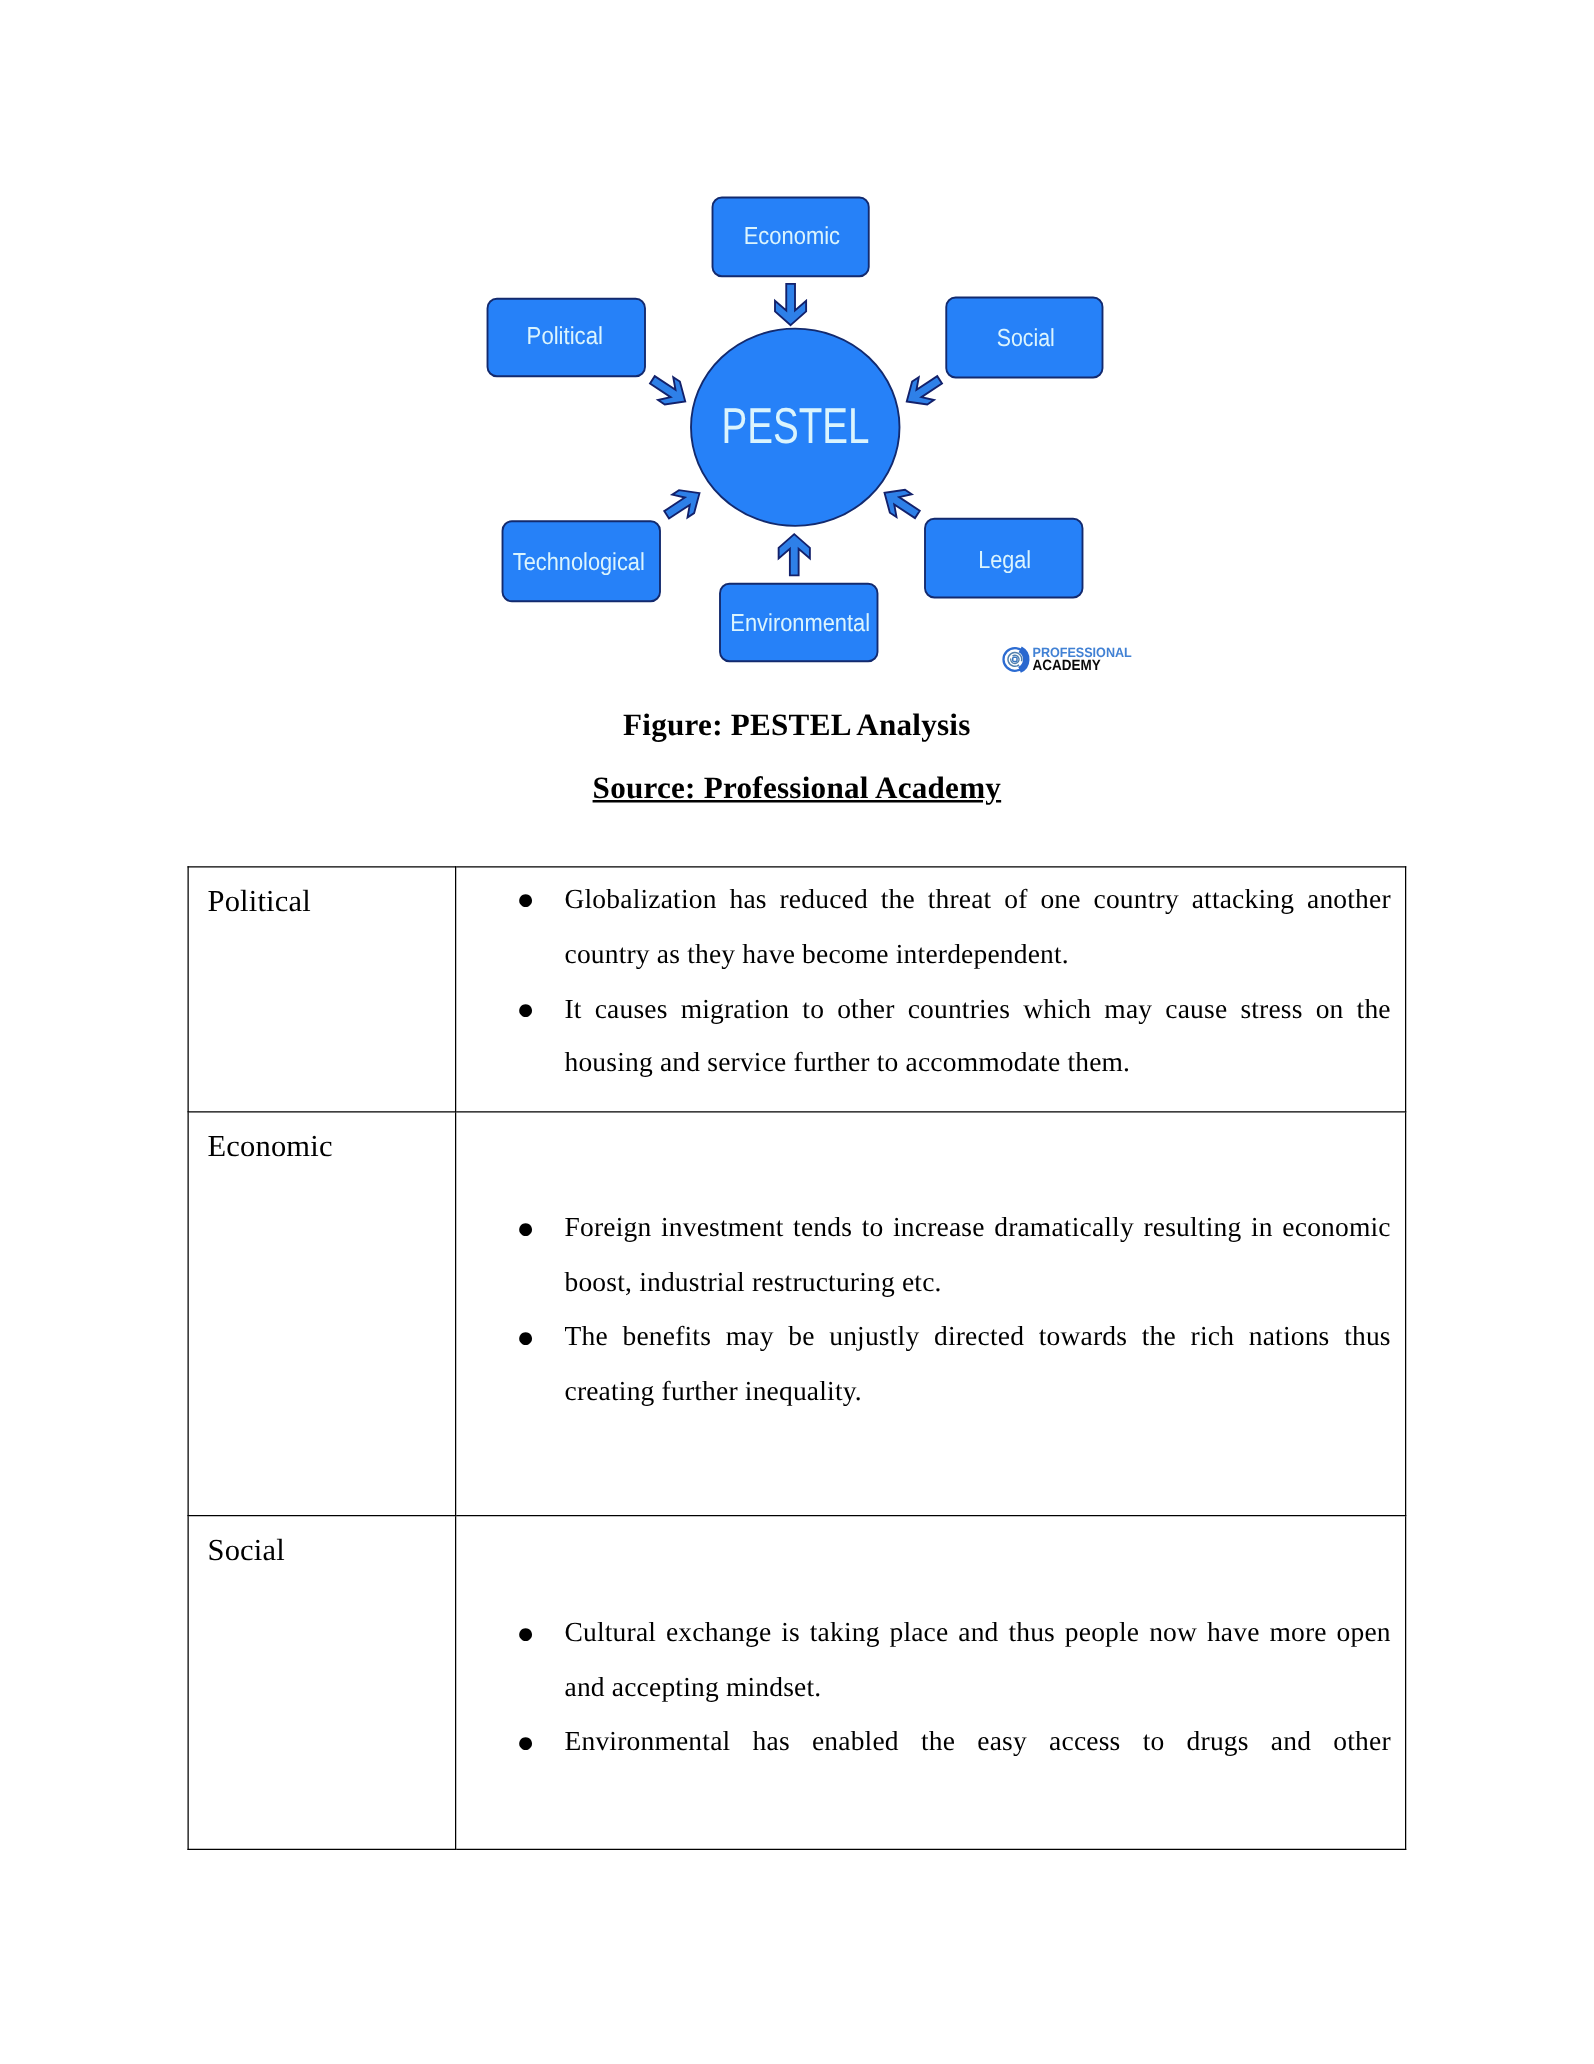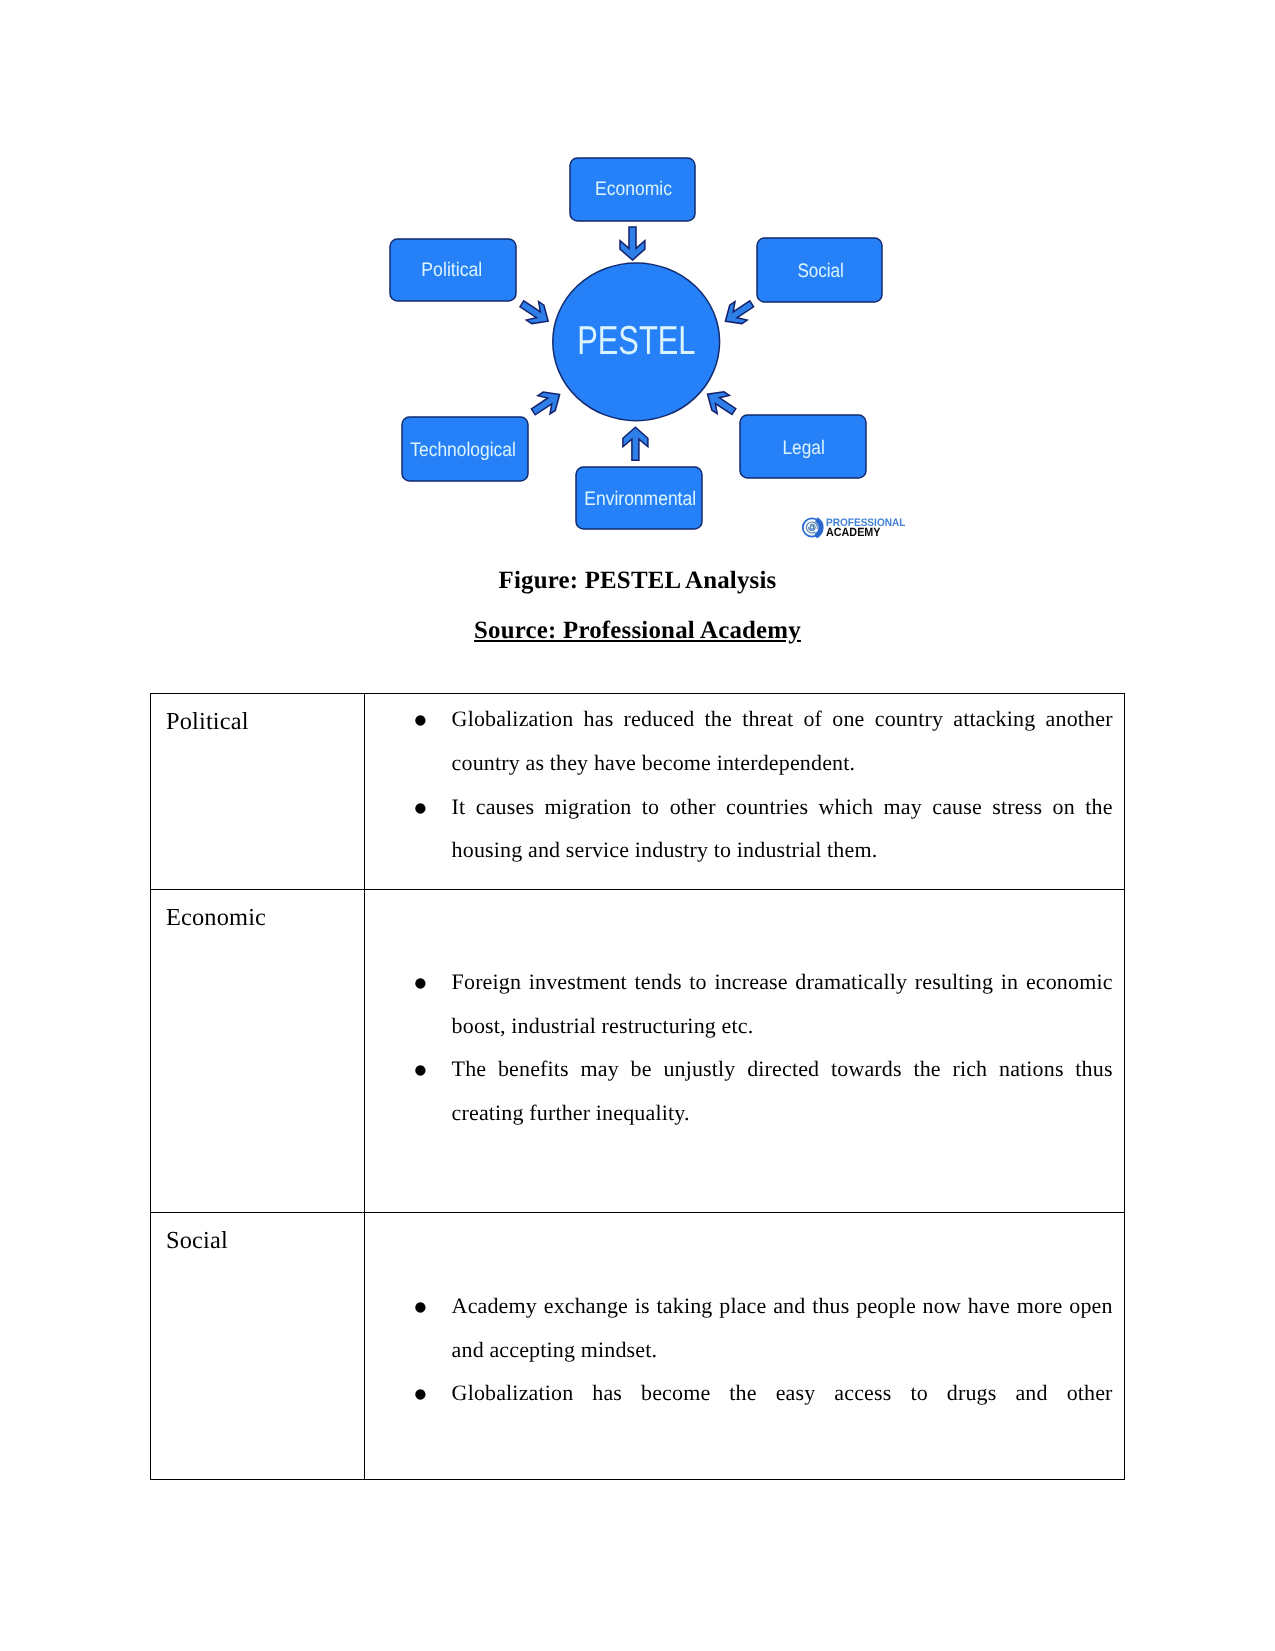"It causes migration to other" li { text: industry to industrial -> further to accommodate }
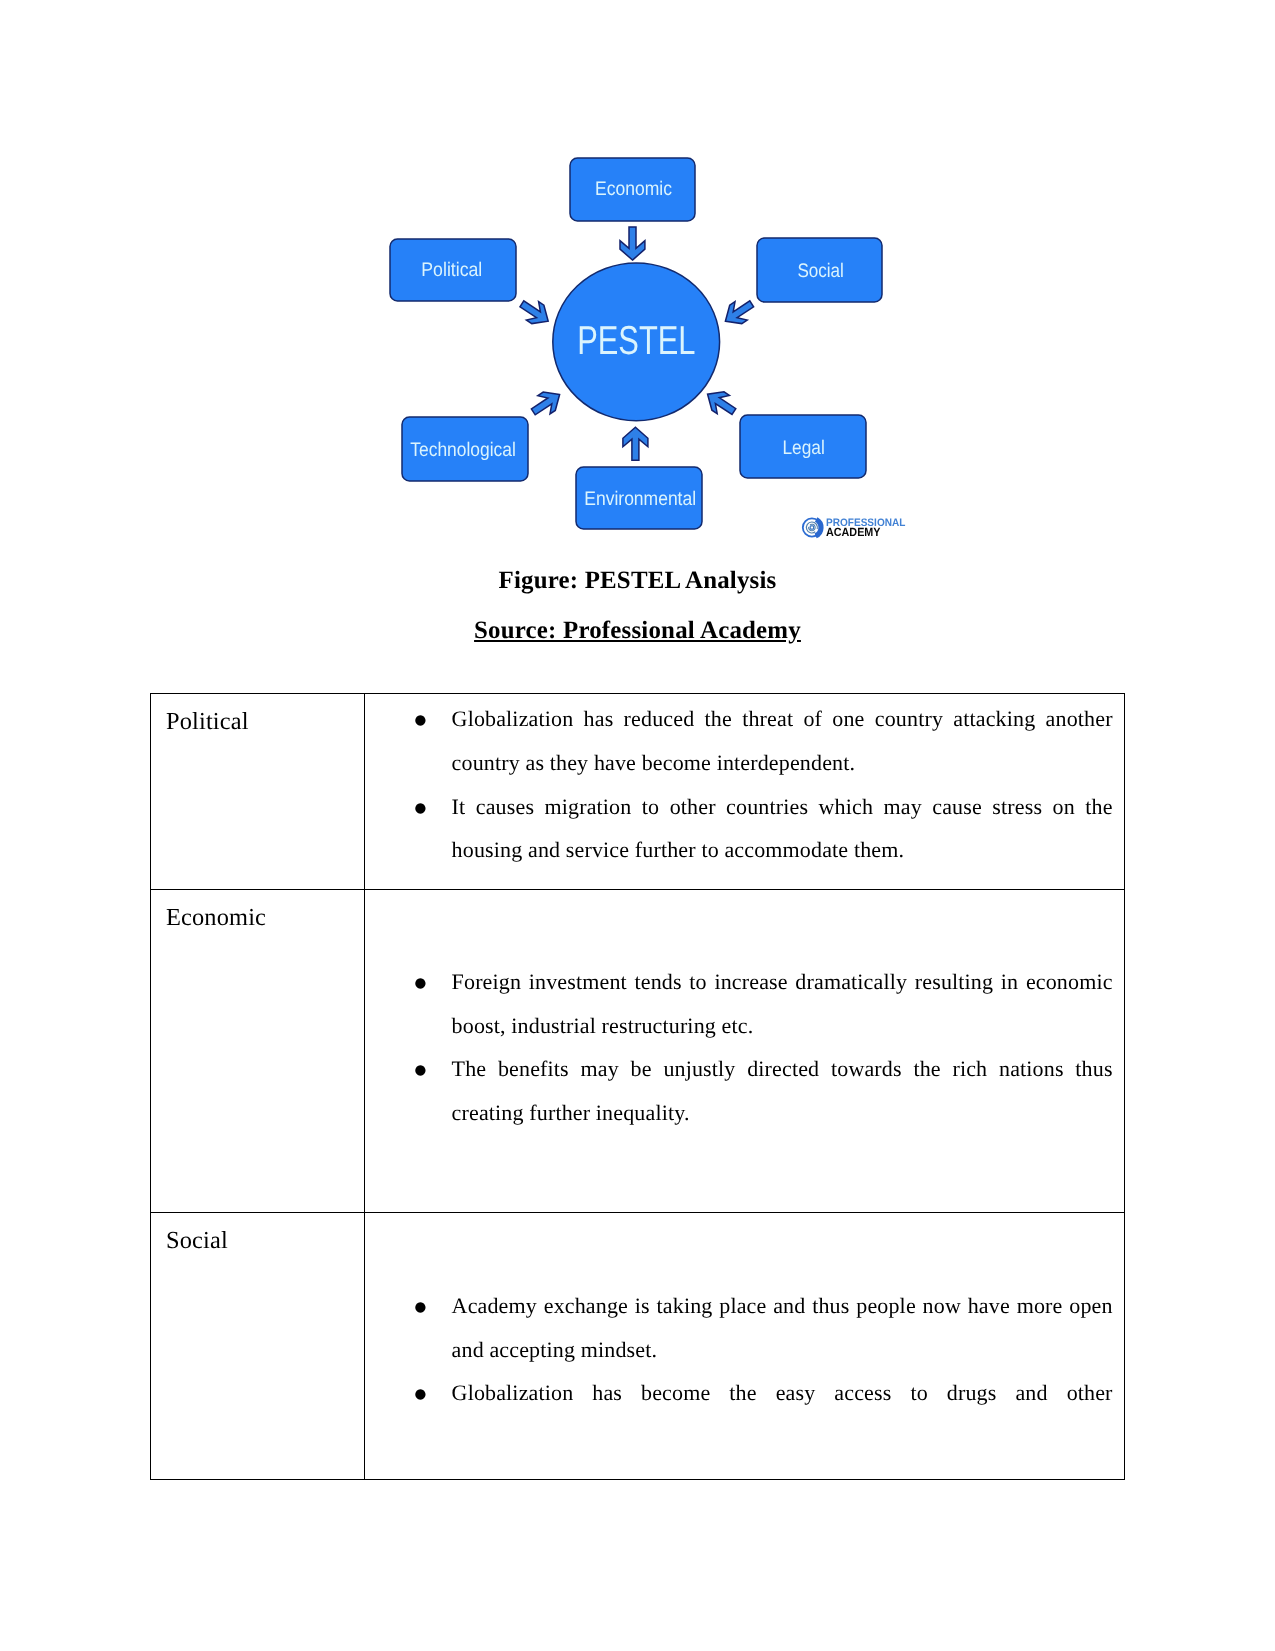"Academy exchange is taking place" li { text: Academy -> Cultural }
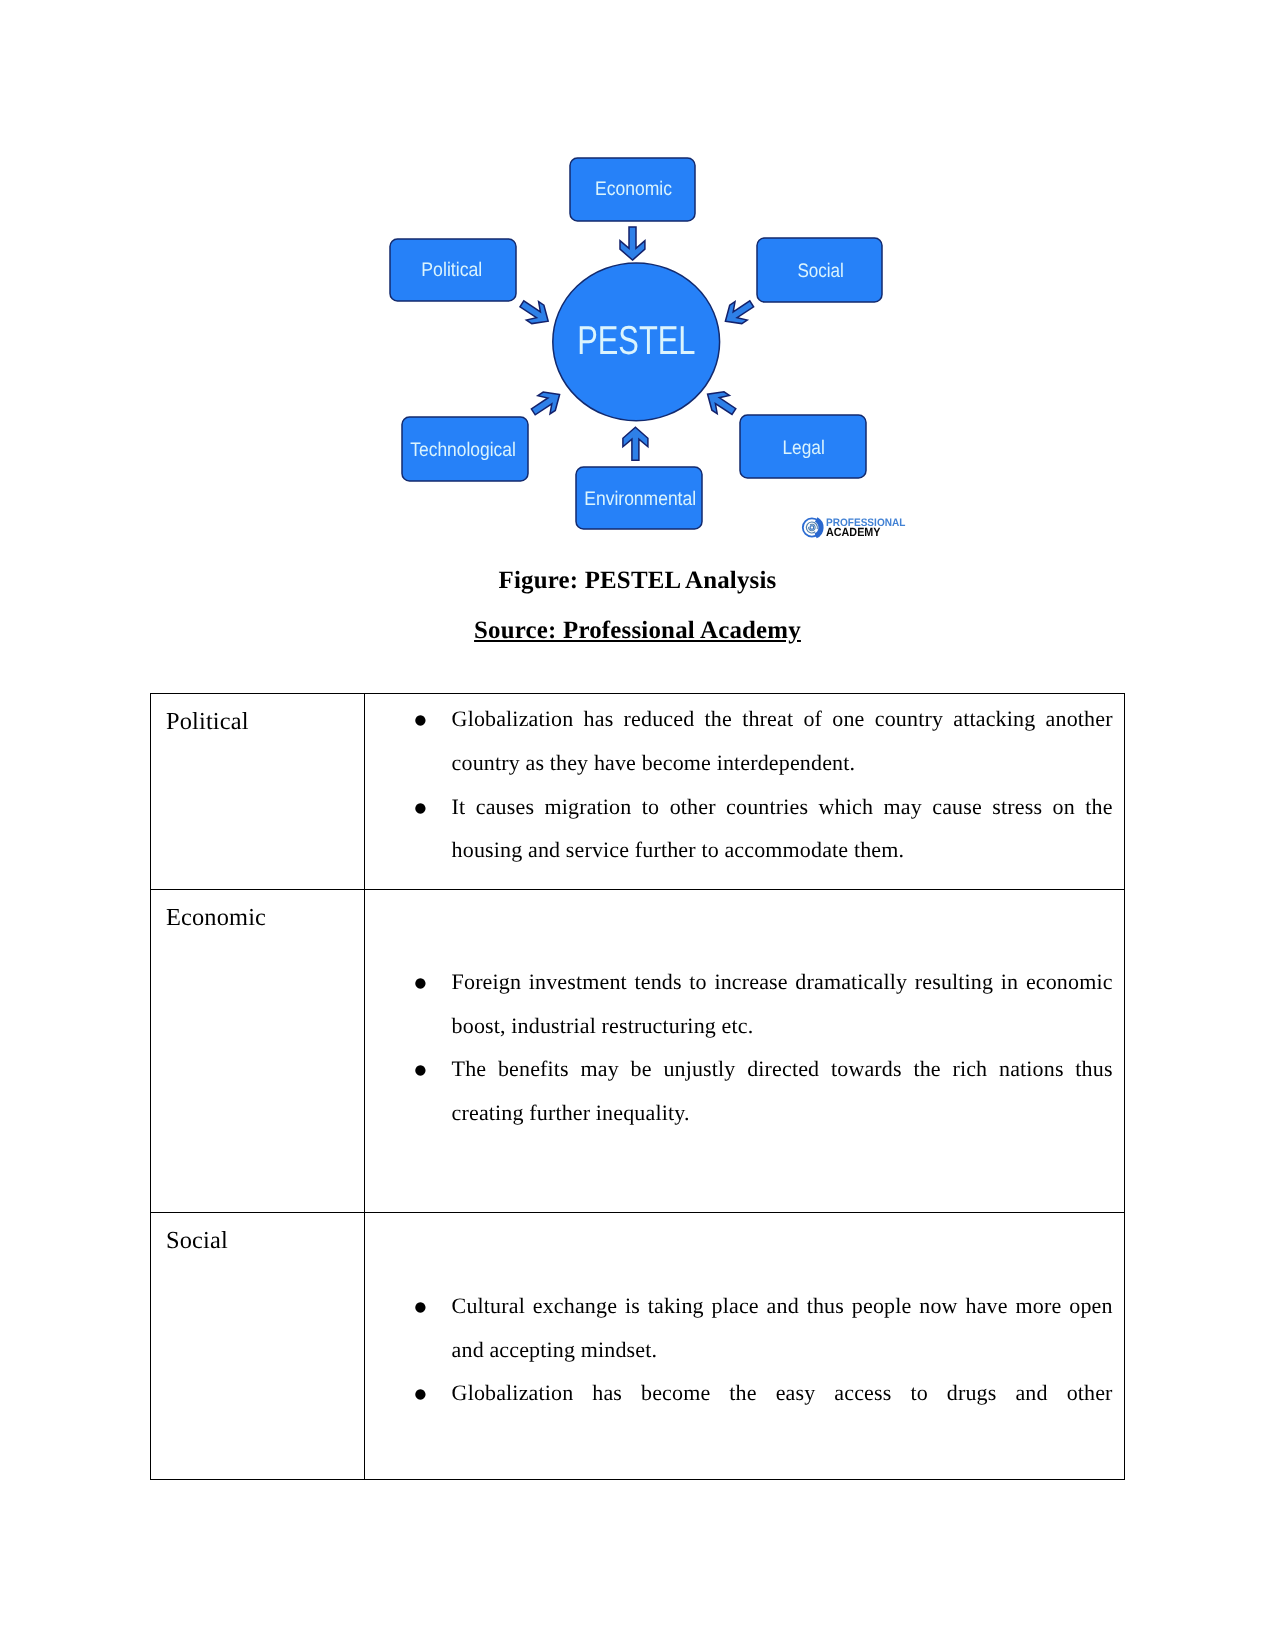"Globalization has become the easy" li.lastline { text: Globalization has become -> Environmental has enabled }
